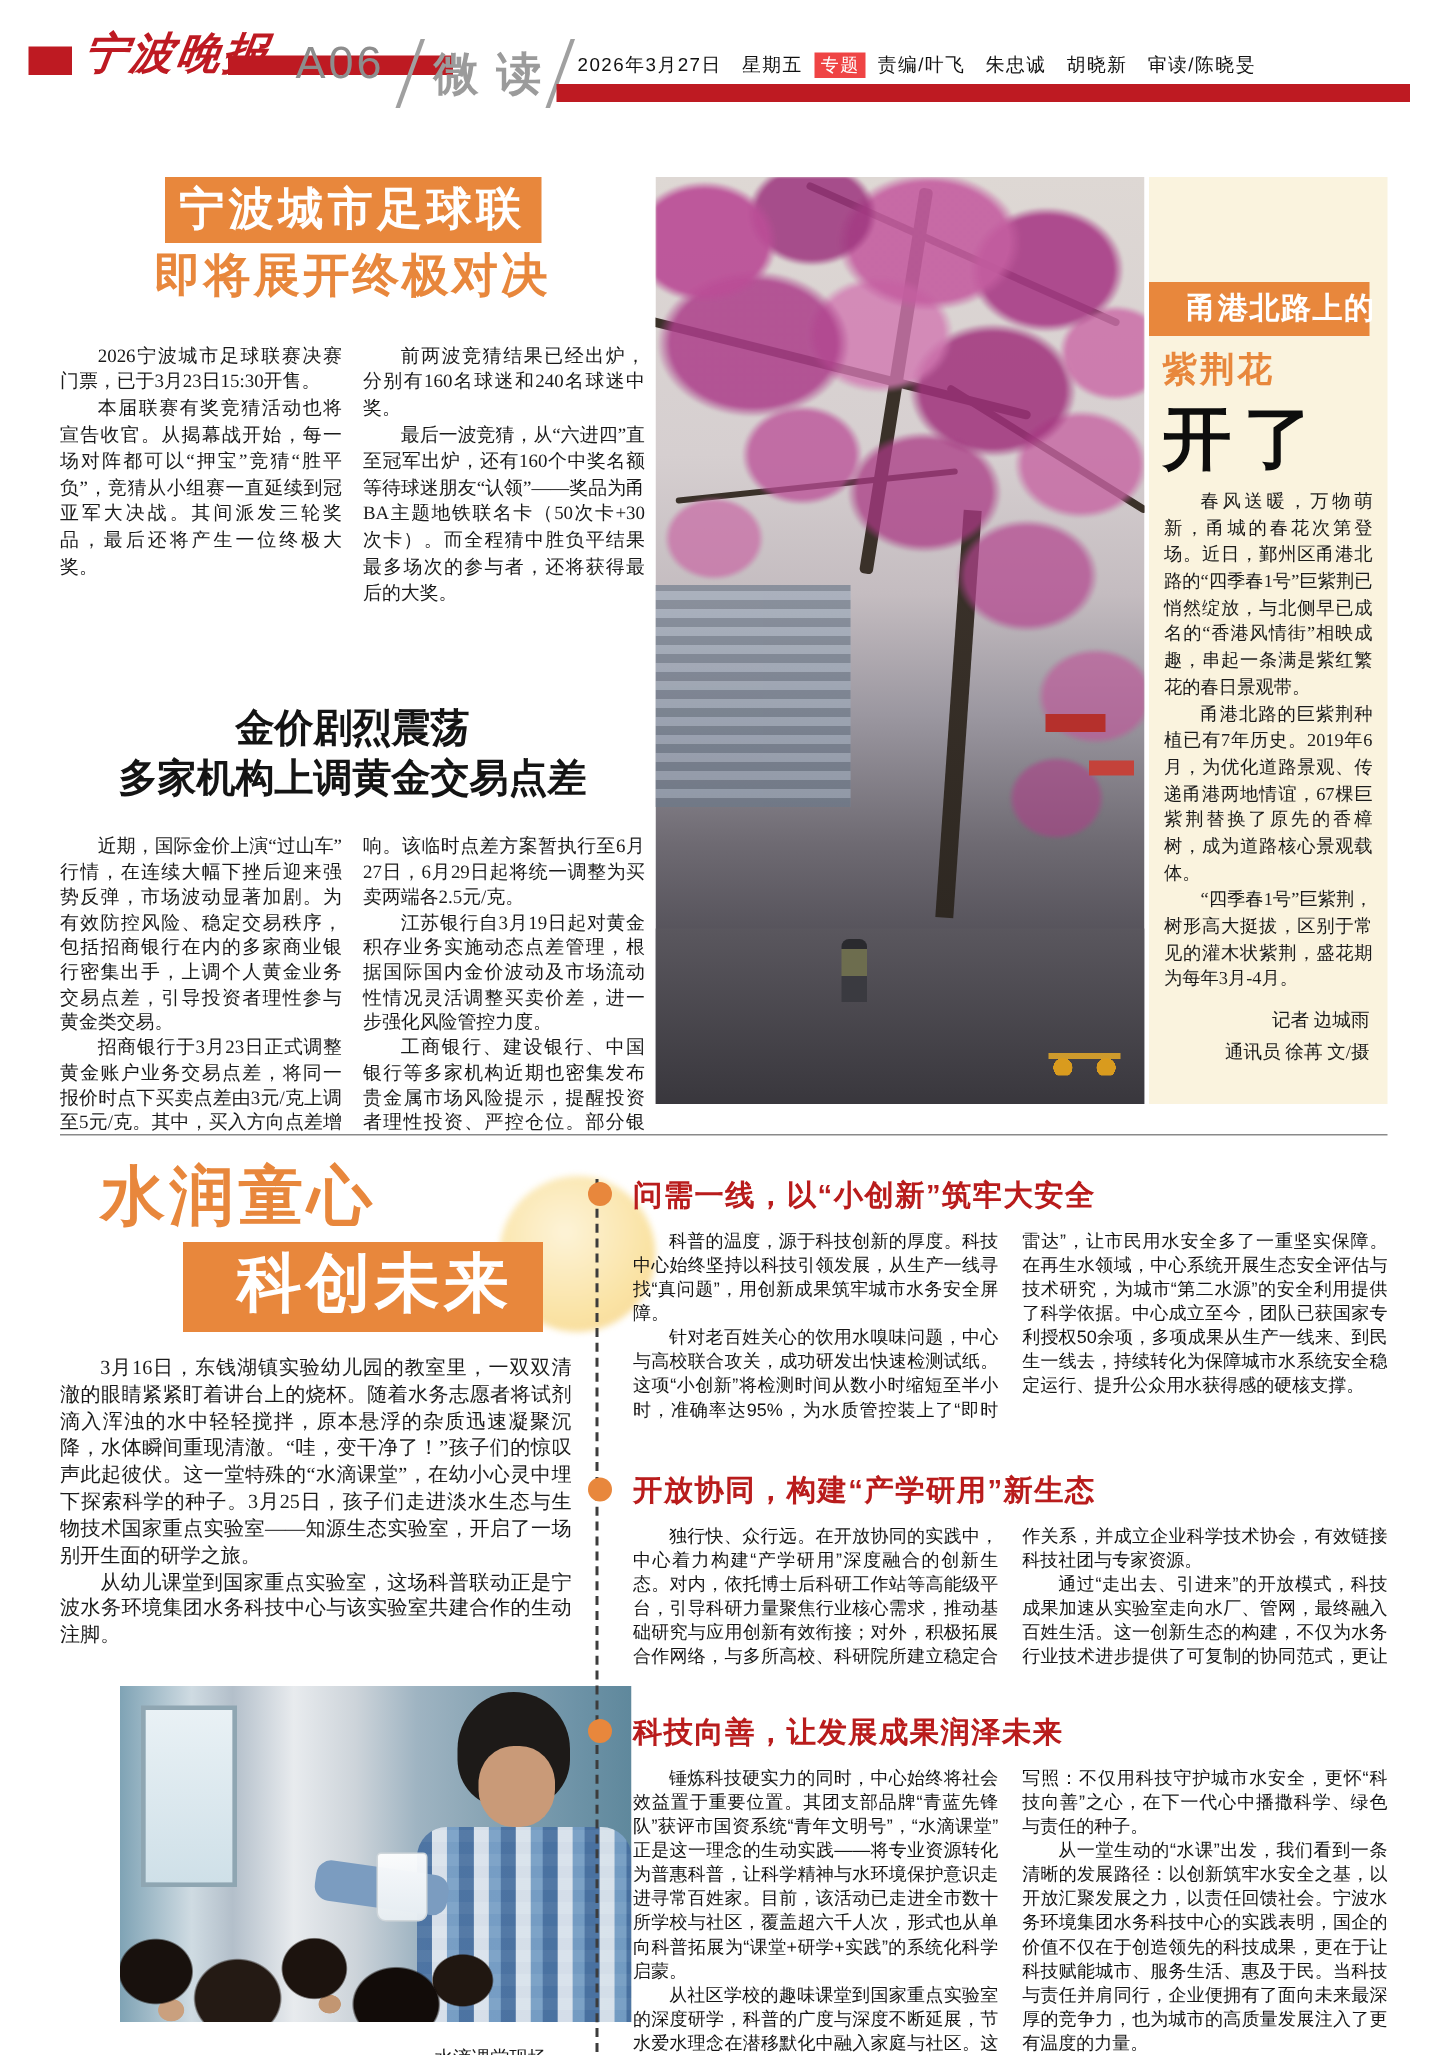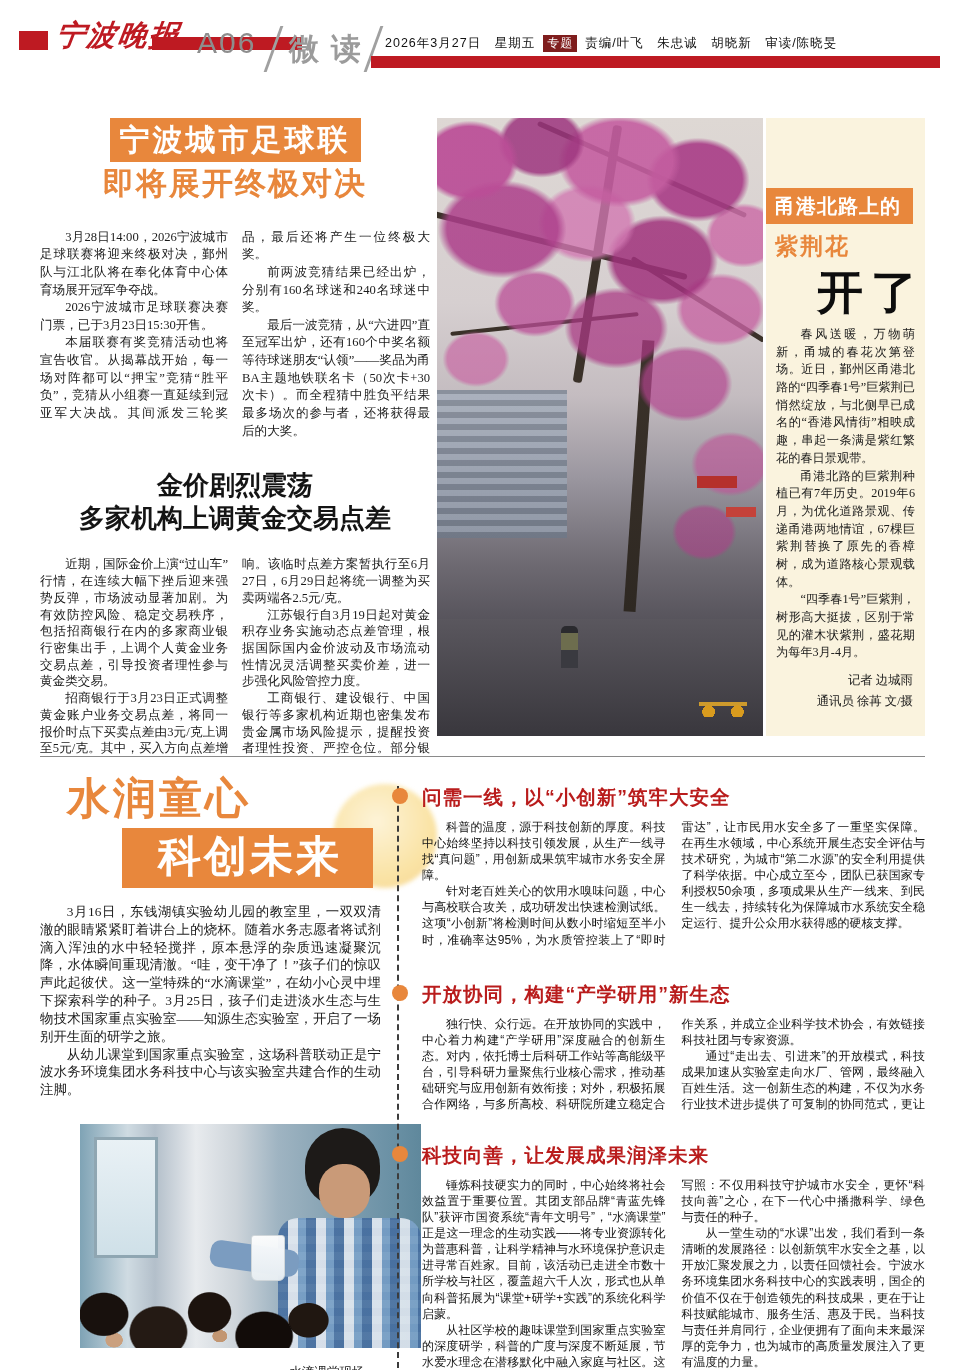"专题" .tag { background: #7f1d1d -> #ef4444 }
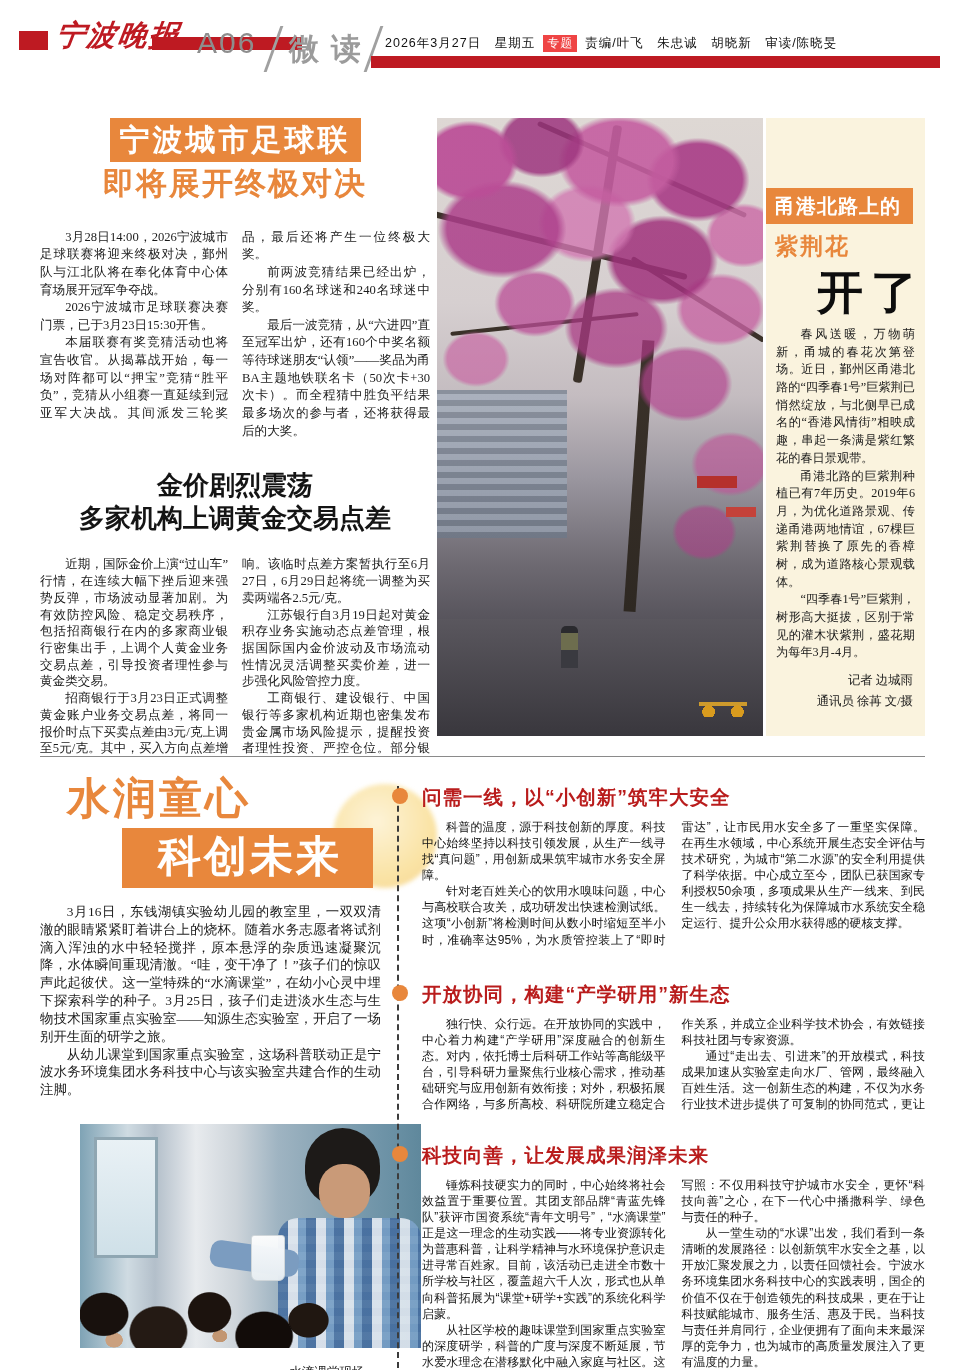"甬港北路上的" .pk-bar { padding-left: 9px -> 25px }
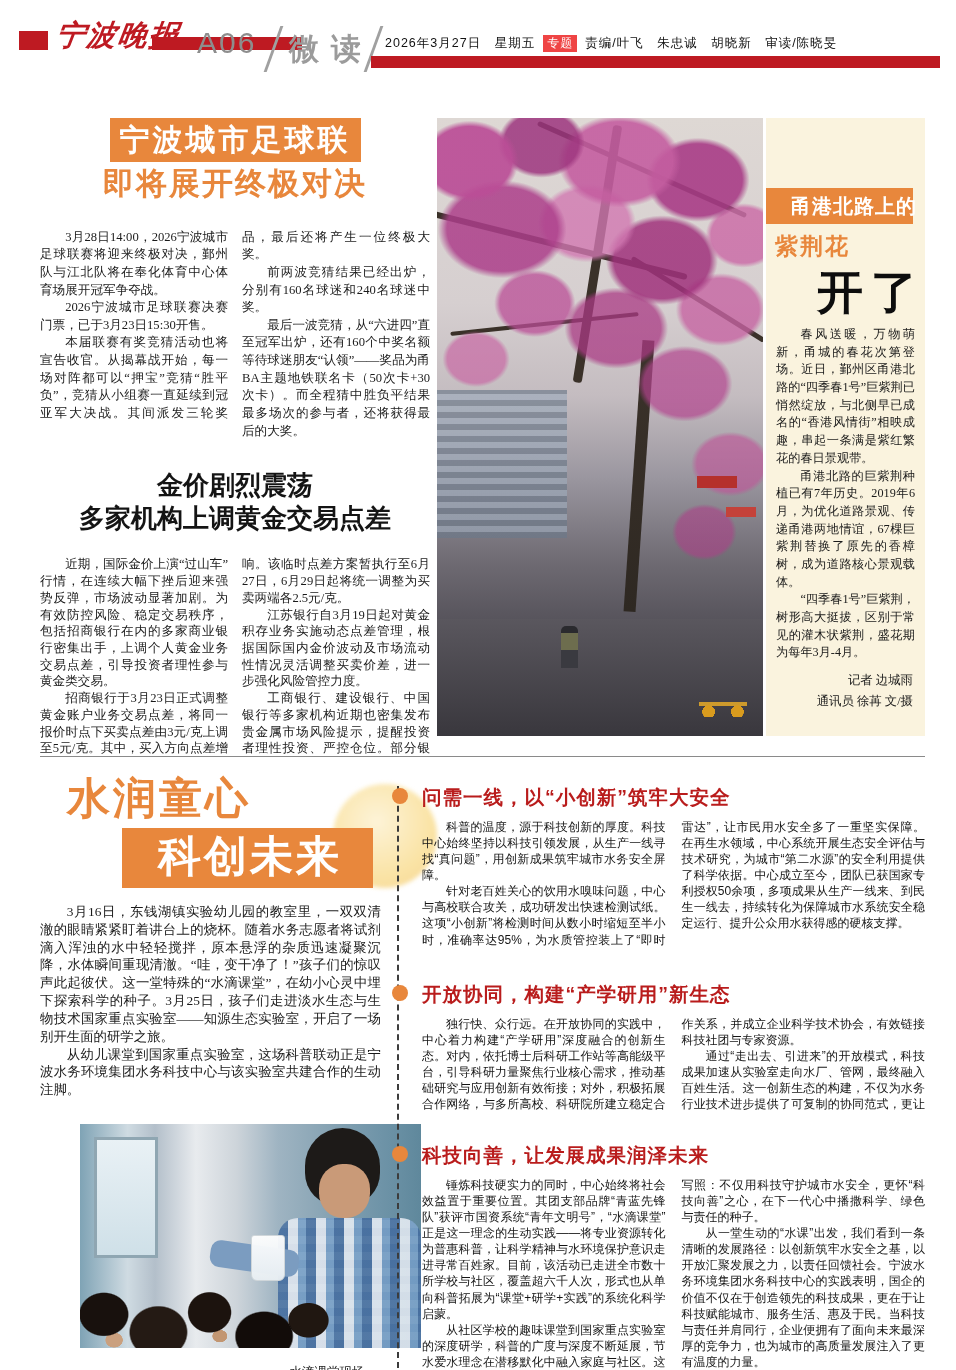"3月28日14:00，2026宁波城市足球联赛将迎来终极对决，鄞州队与江北队将在" p.para { html: <p>3月28日14:00，2026宁波城市足球联赛将迎来终极对决，鄞州队与江北队将在奉化体育中心体育场展开冠军争夺战。</p> -> none }
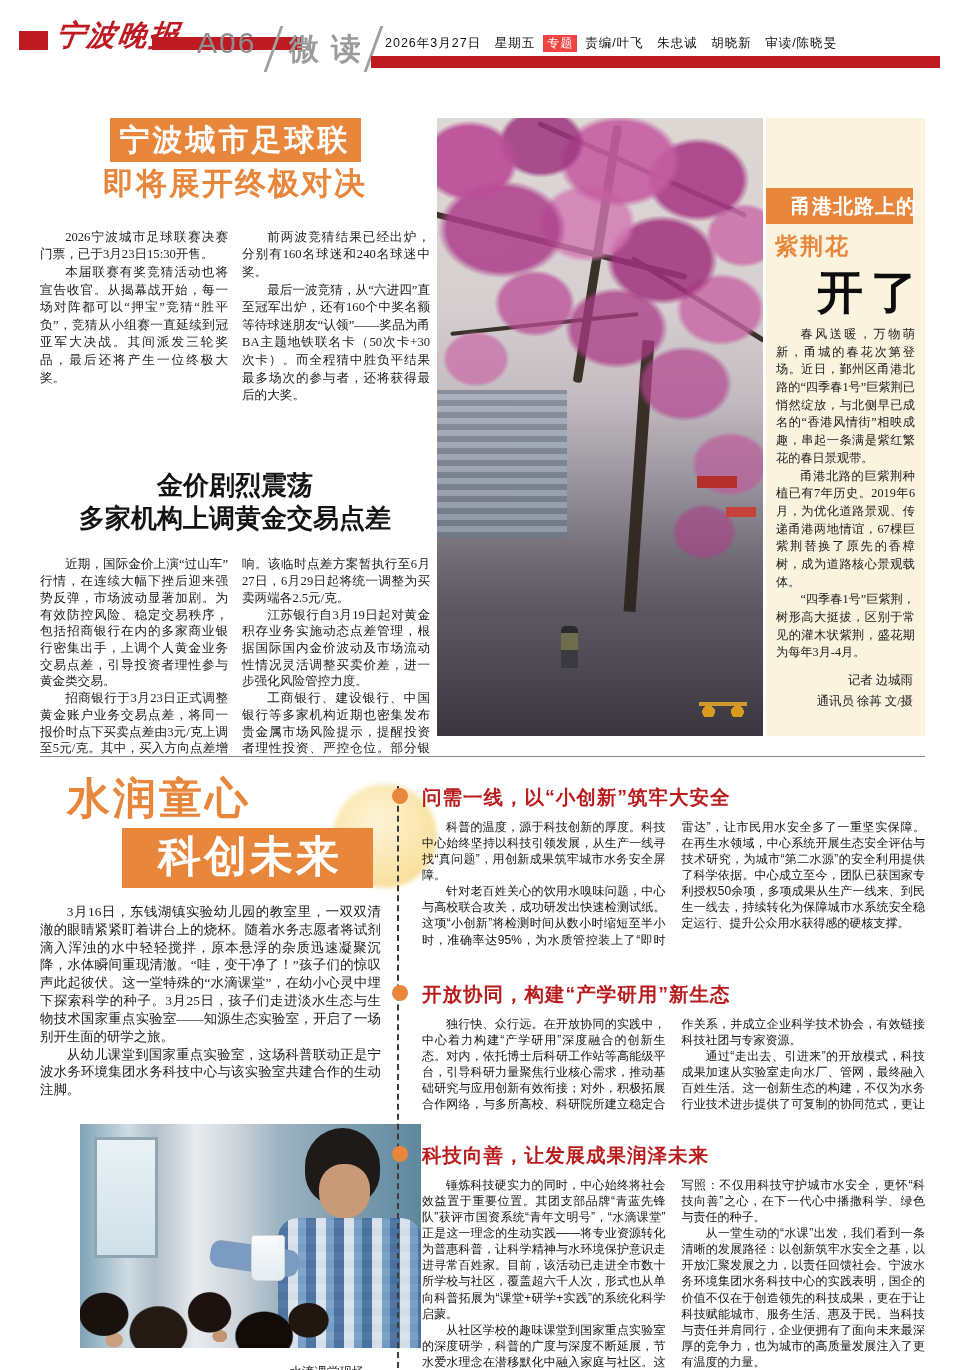"开了" .pk-title { text-align: right -> none }
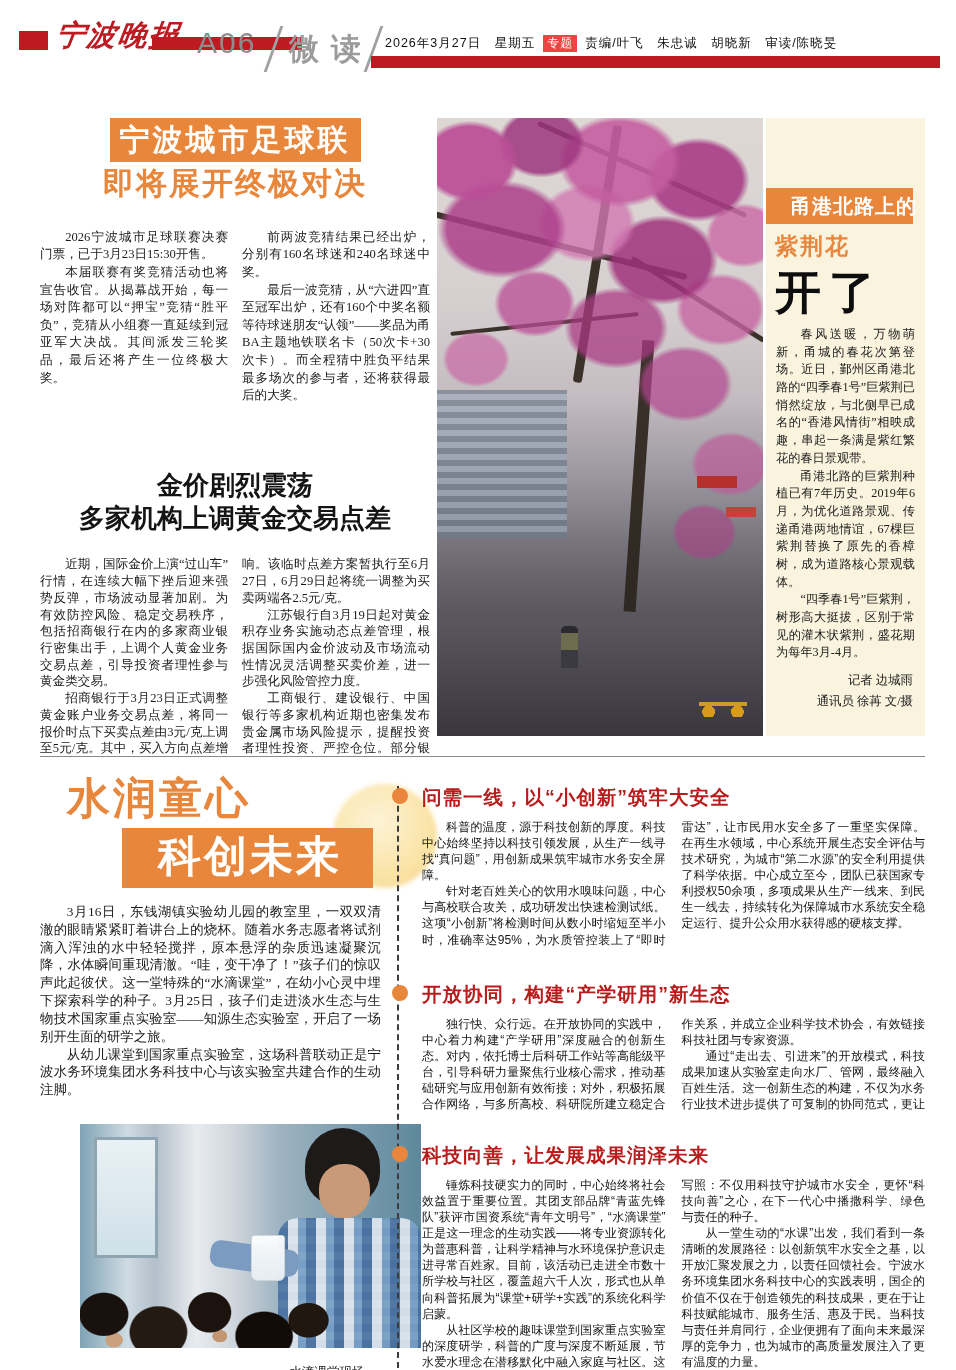"科创未来" .wl-t2 { padding: 4px 31px 8px 36px -> 4px 20px 8px 36px }
